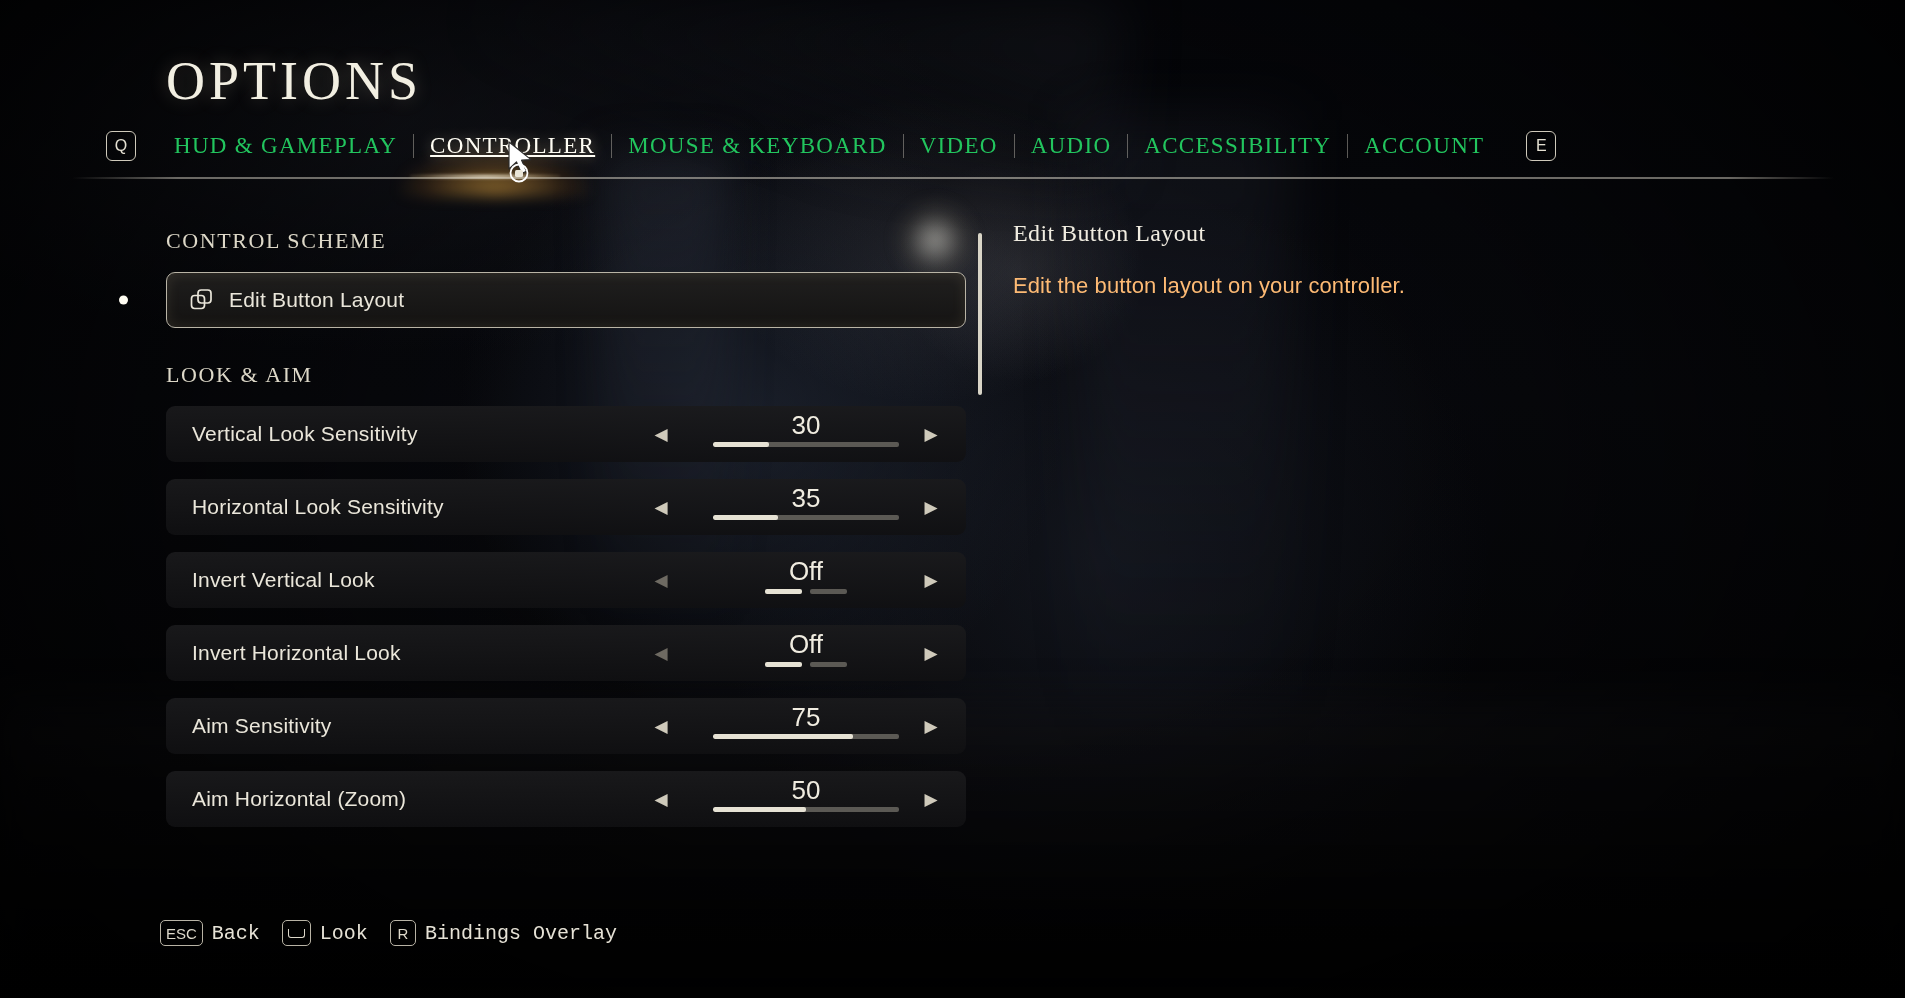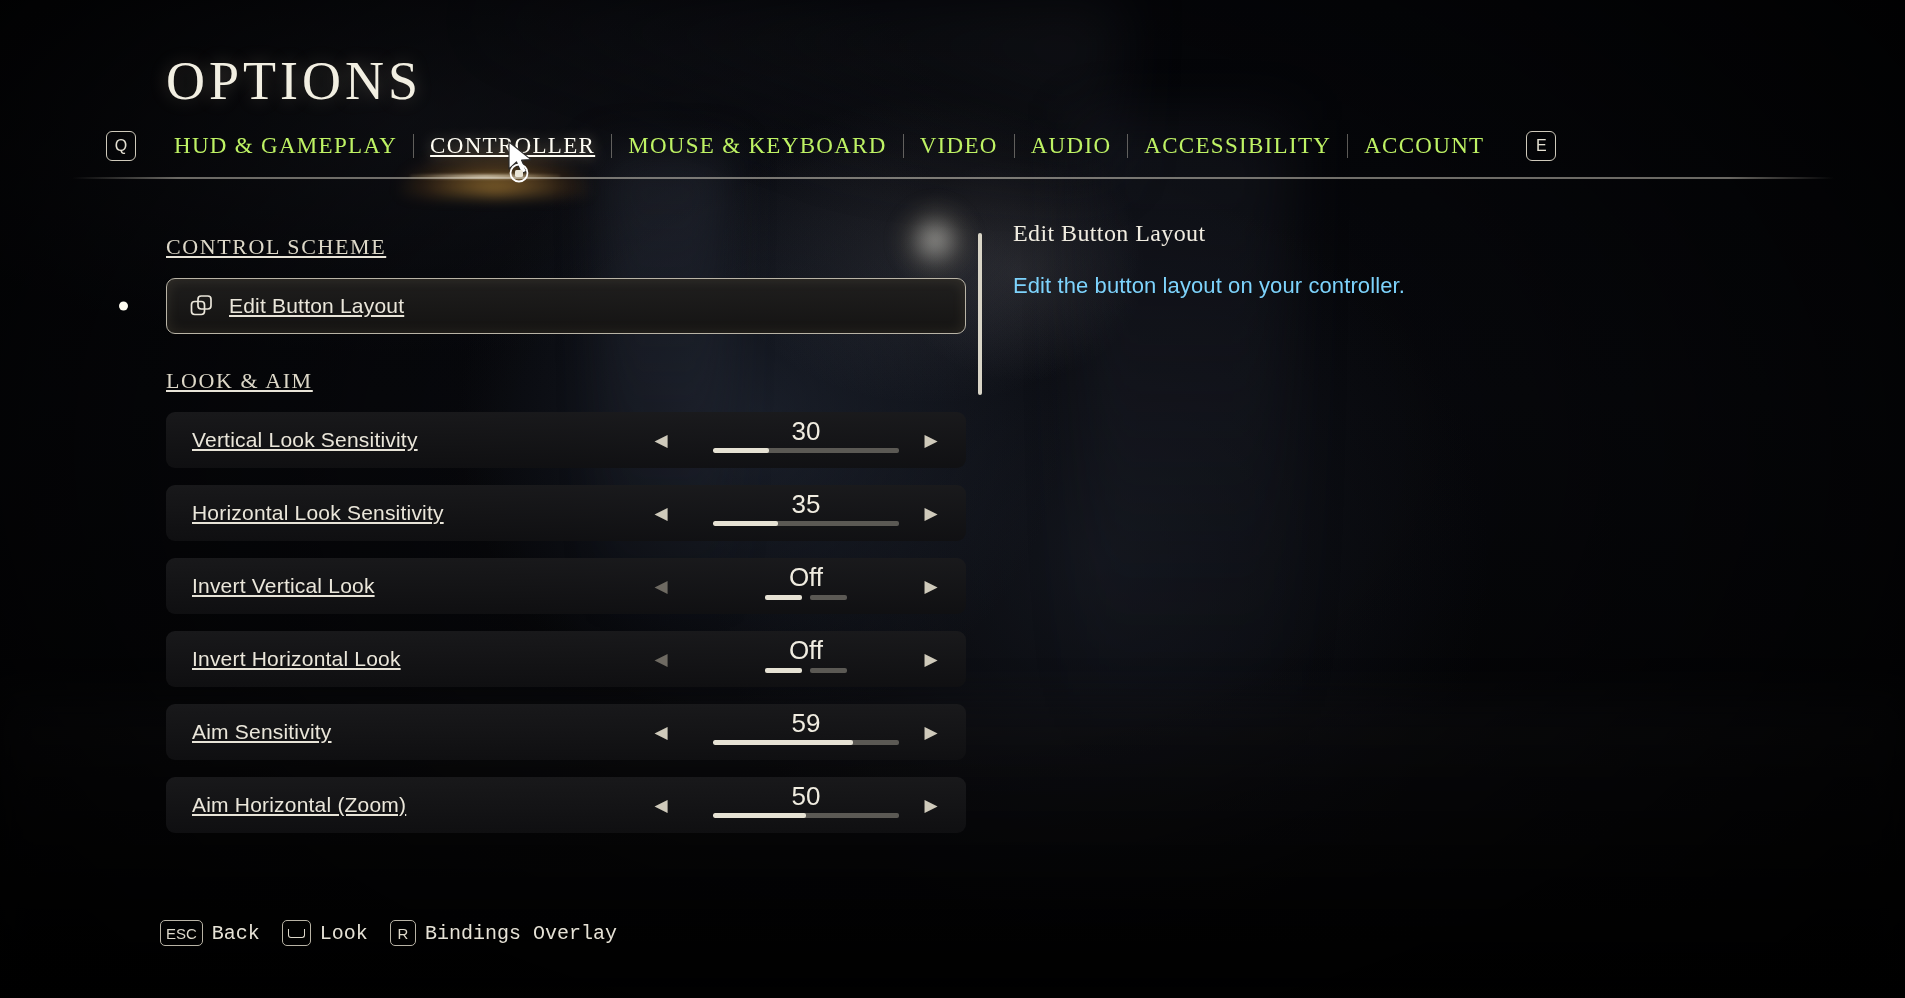"HUD & GAMEPLAY" .tab { color: #bef264 -> #22c55e }
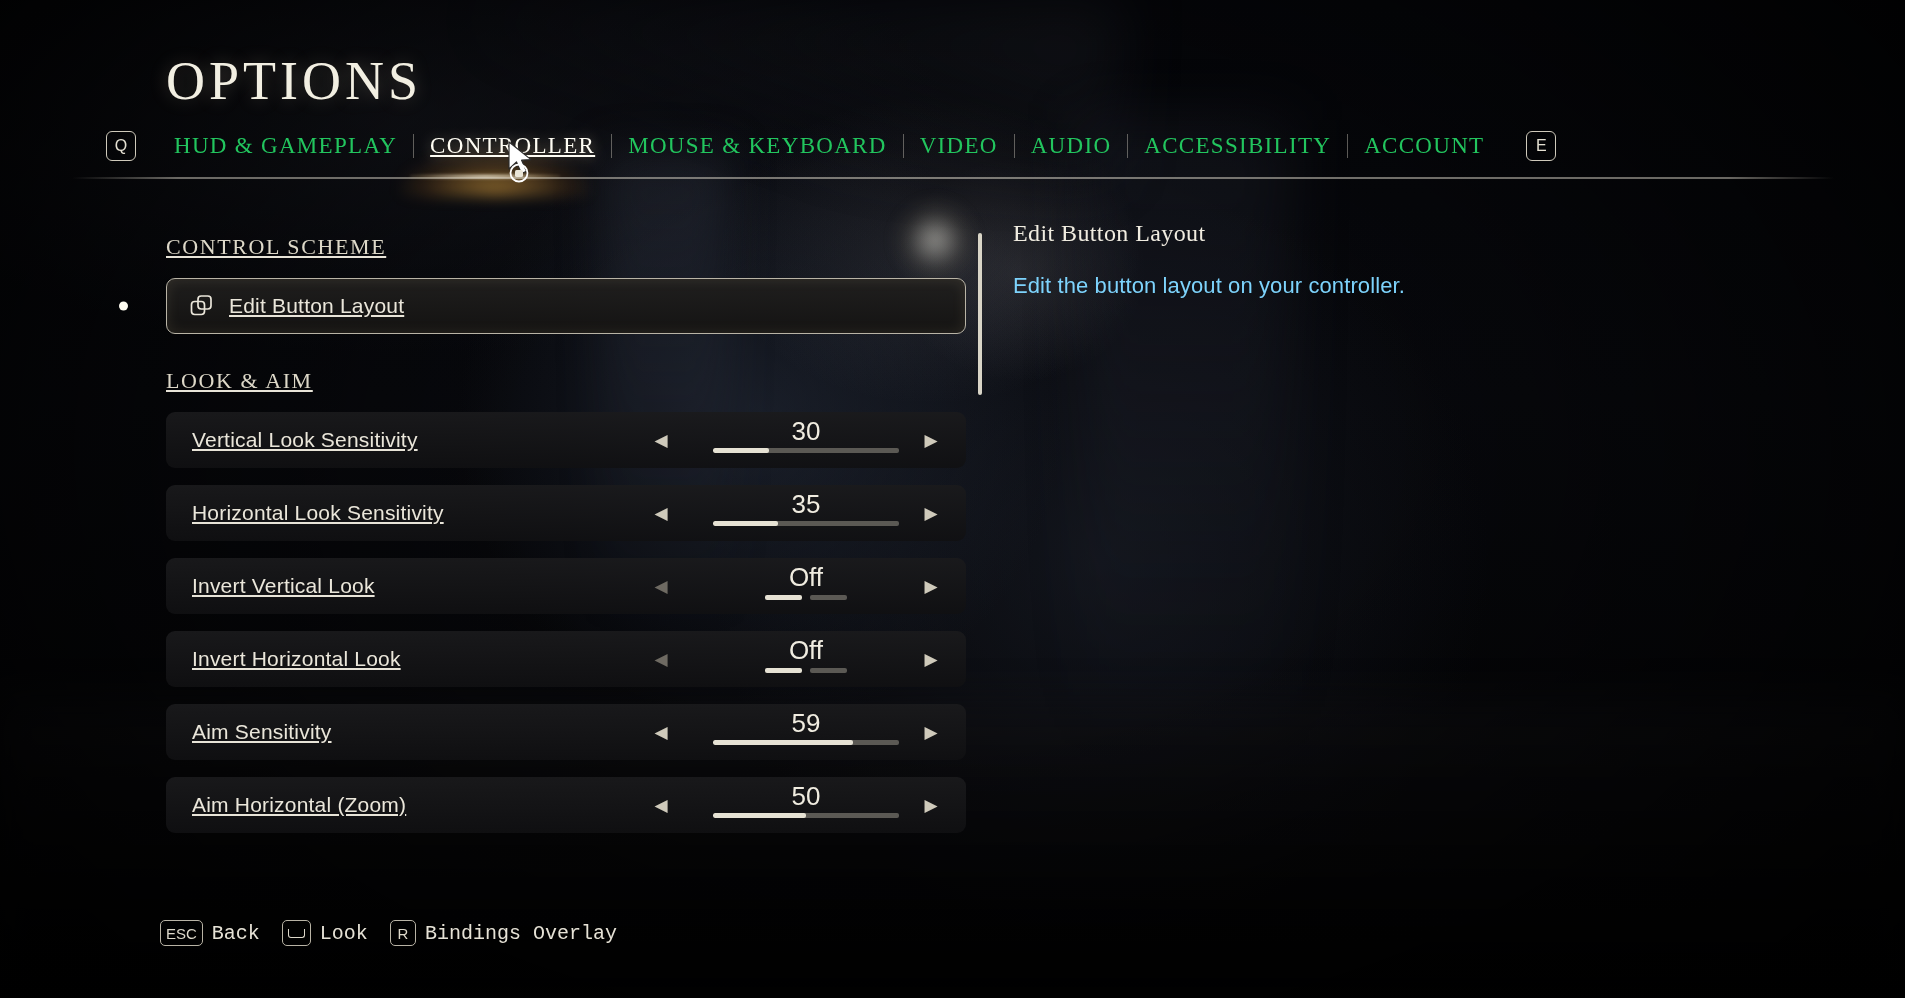"CONTROL SCHEME" #left-col { text-decoration: underline -> none; top: 234px -> 228px }
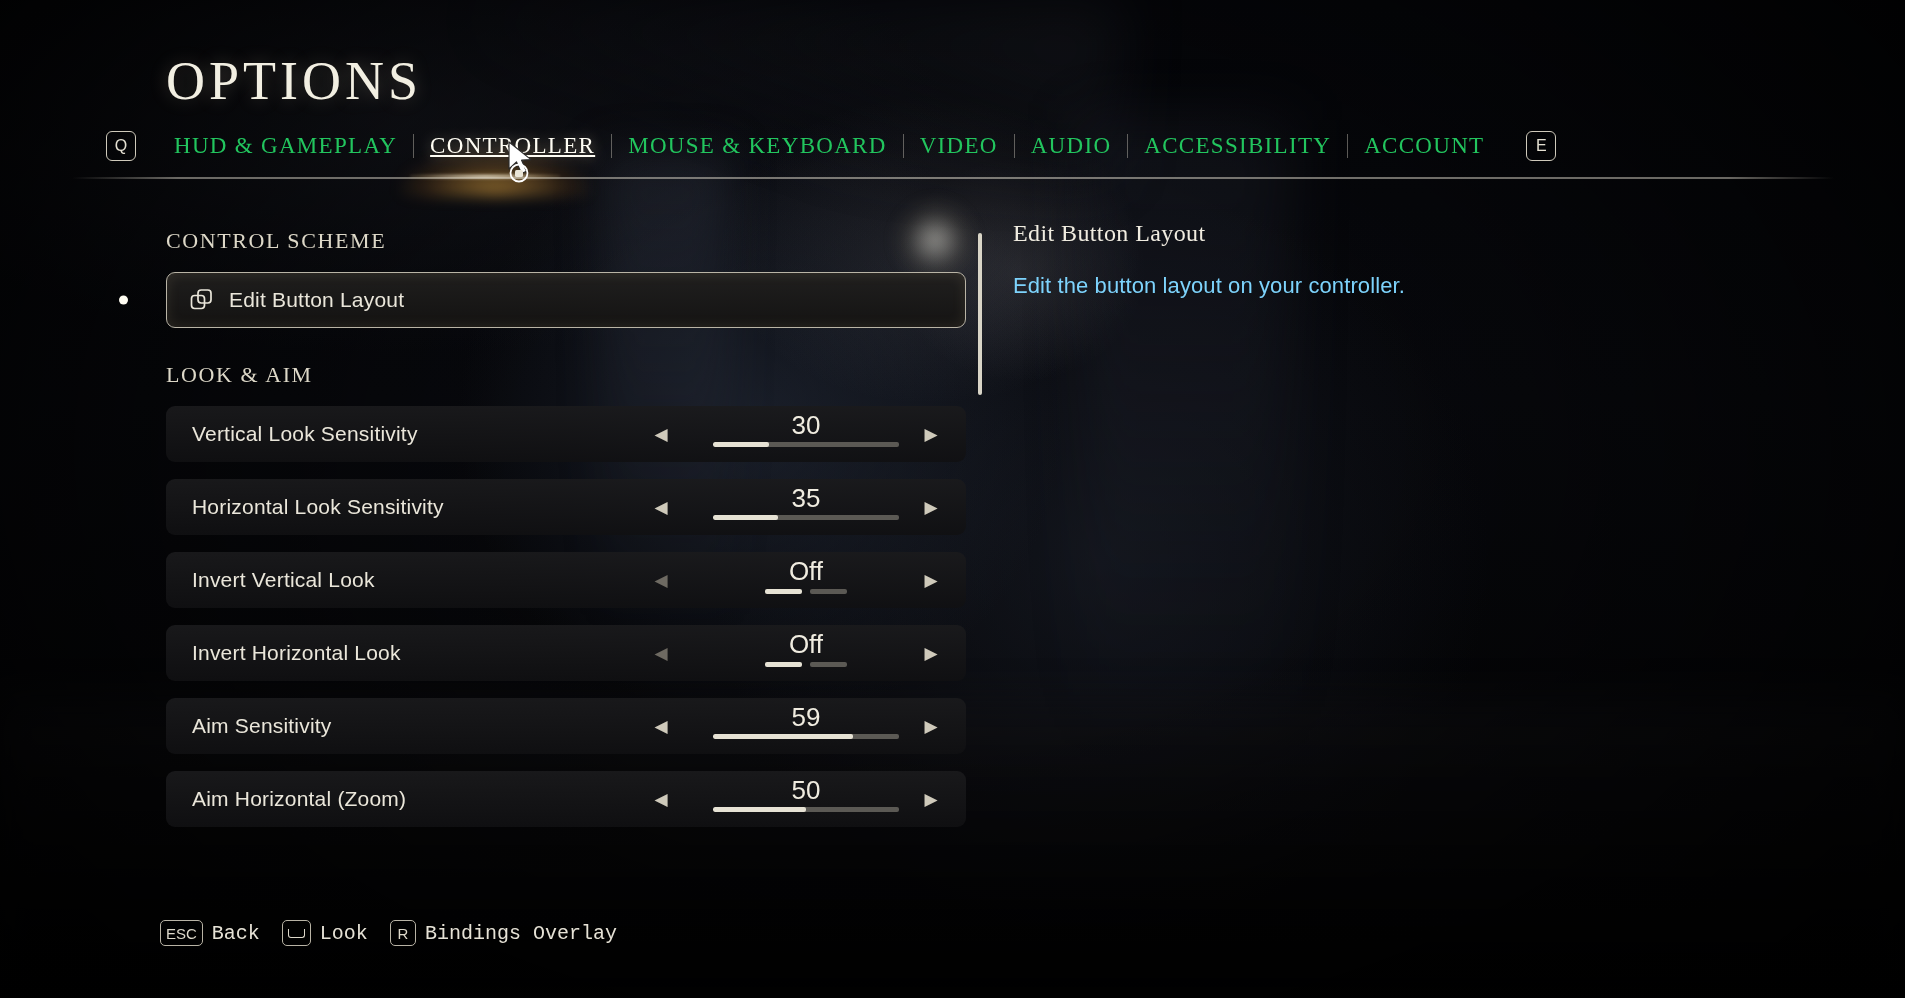"Edit the button layout on" #desc-body { color: #7dd3fc -> #fdba74 }
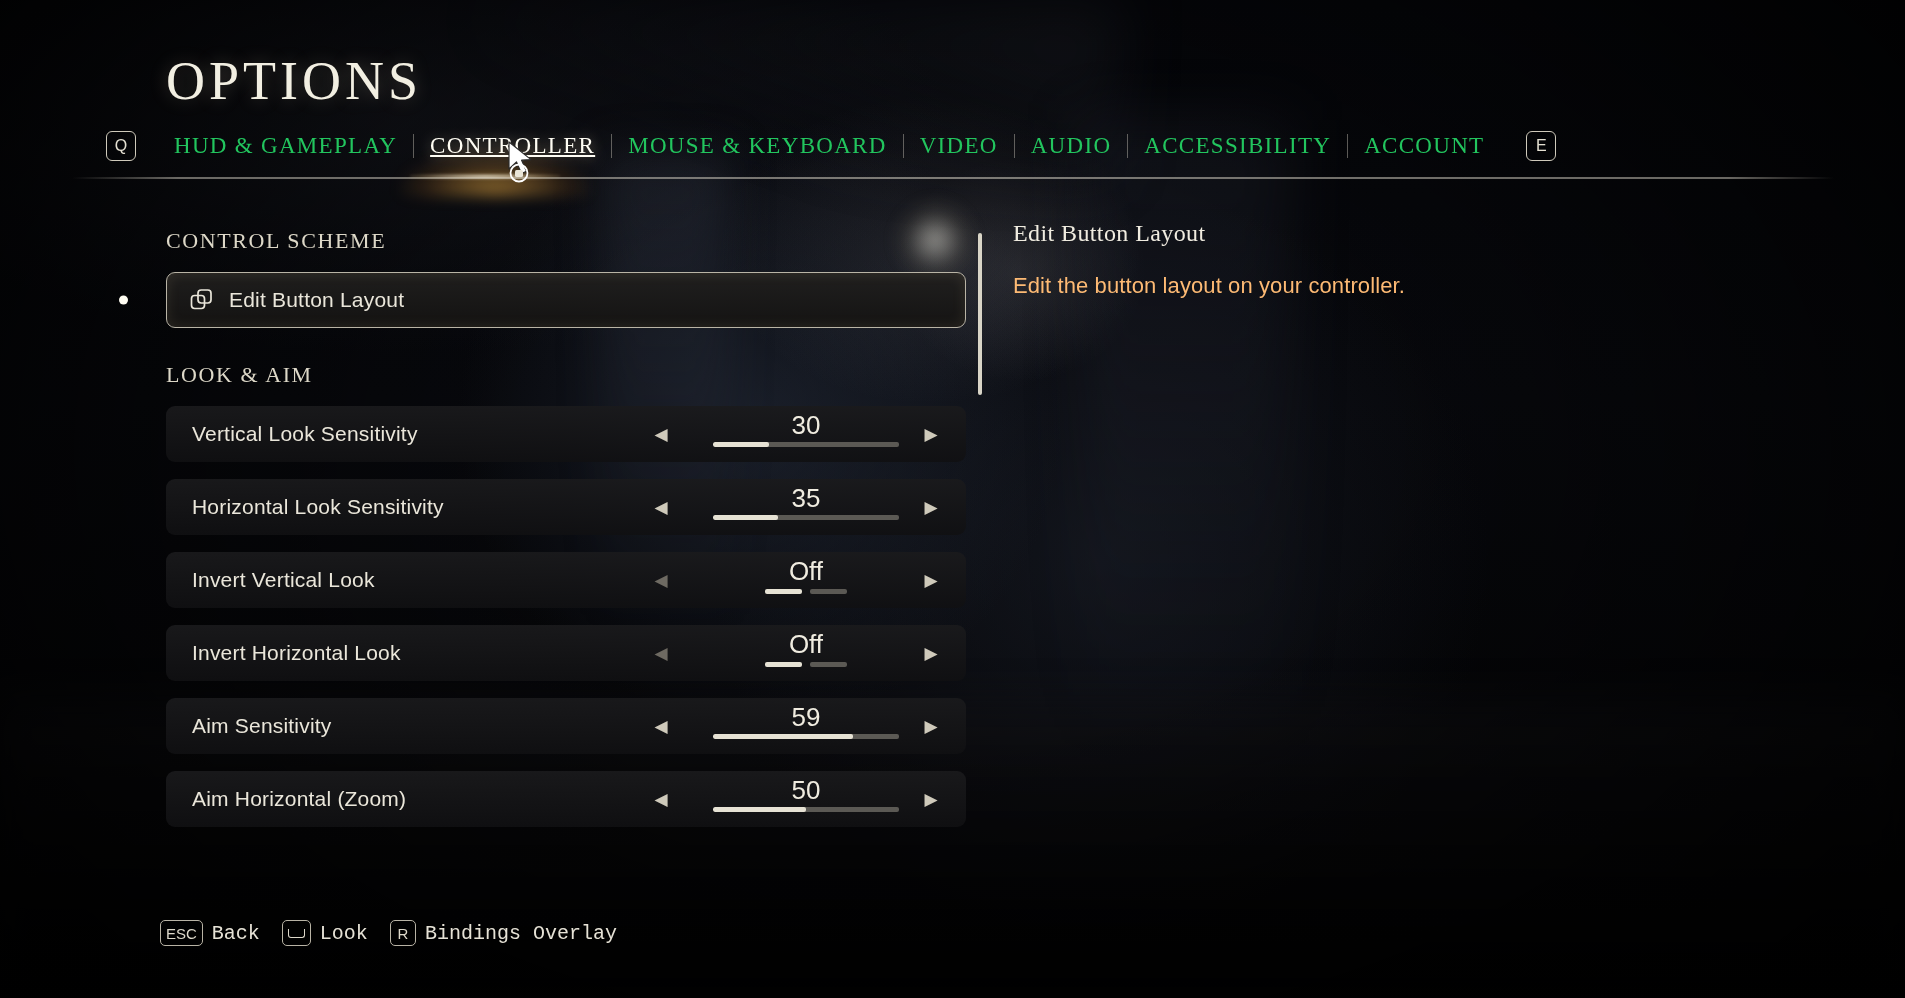"59" div.value-text { text: 59 -> 75 }
